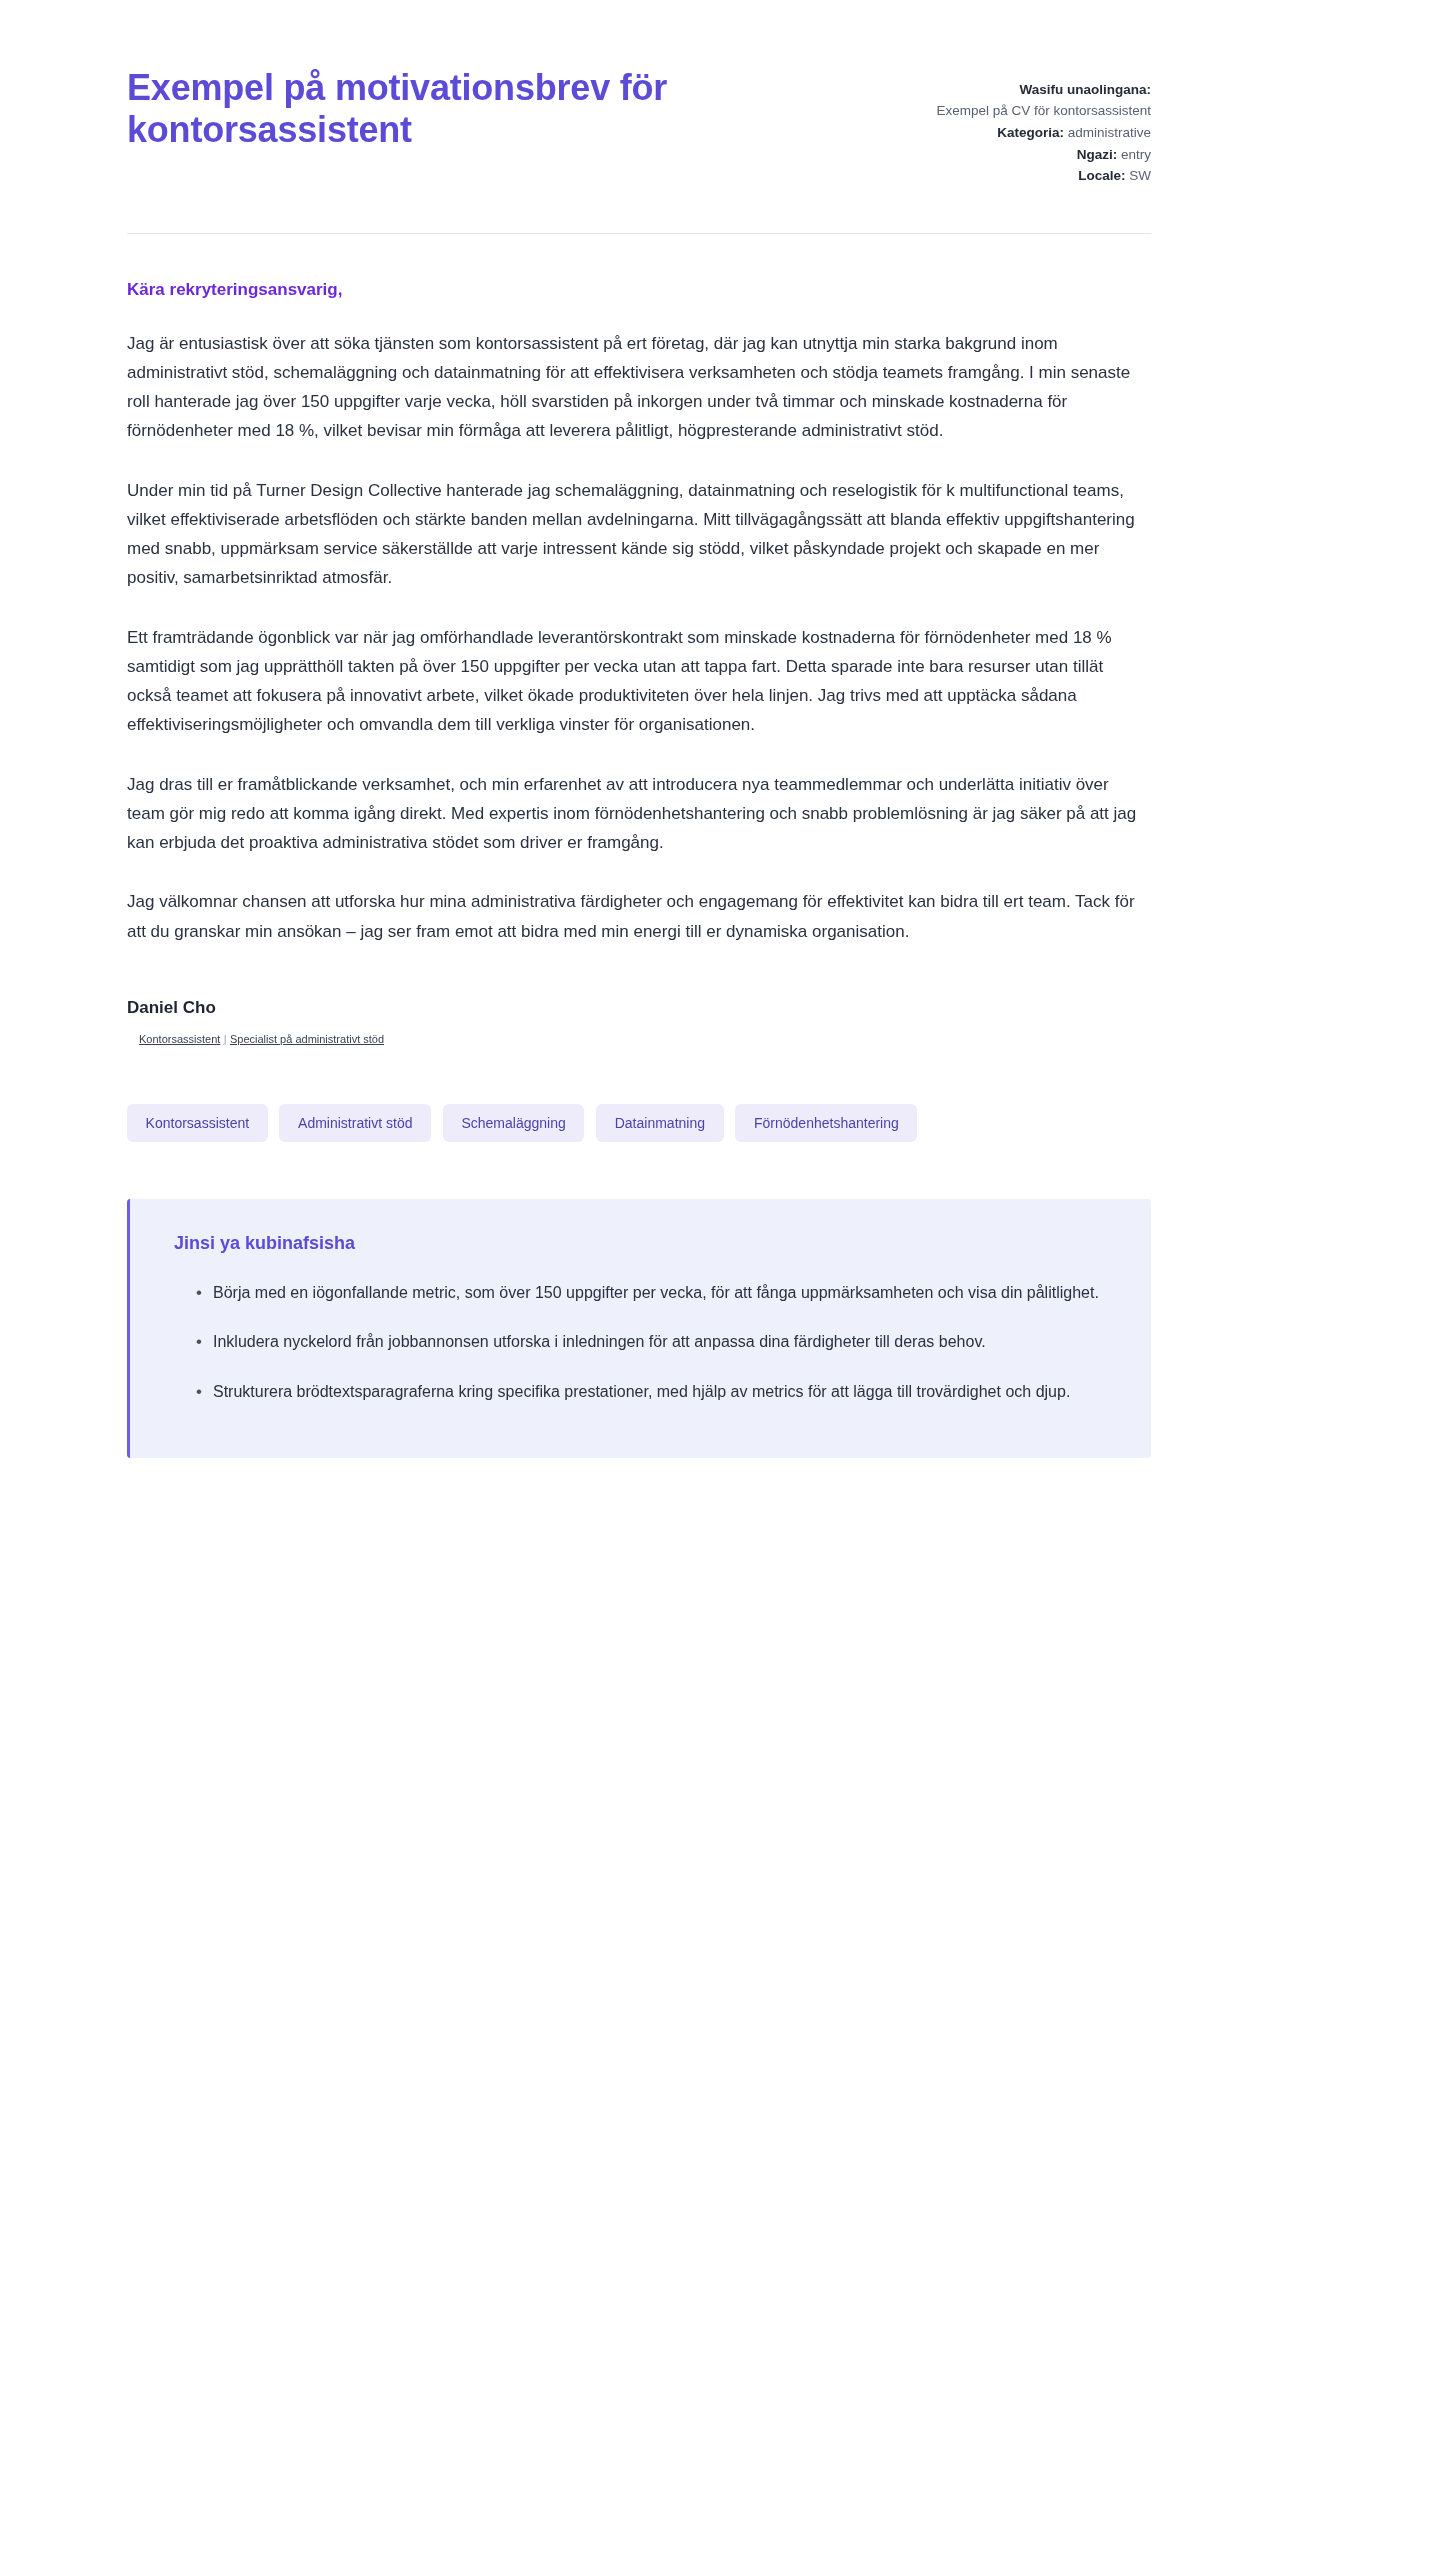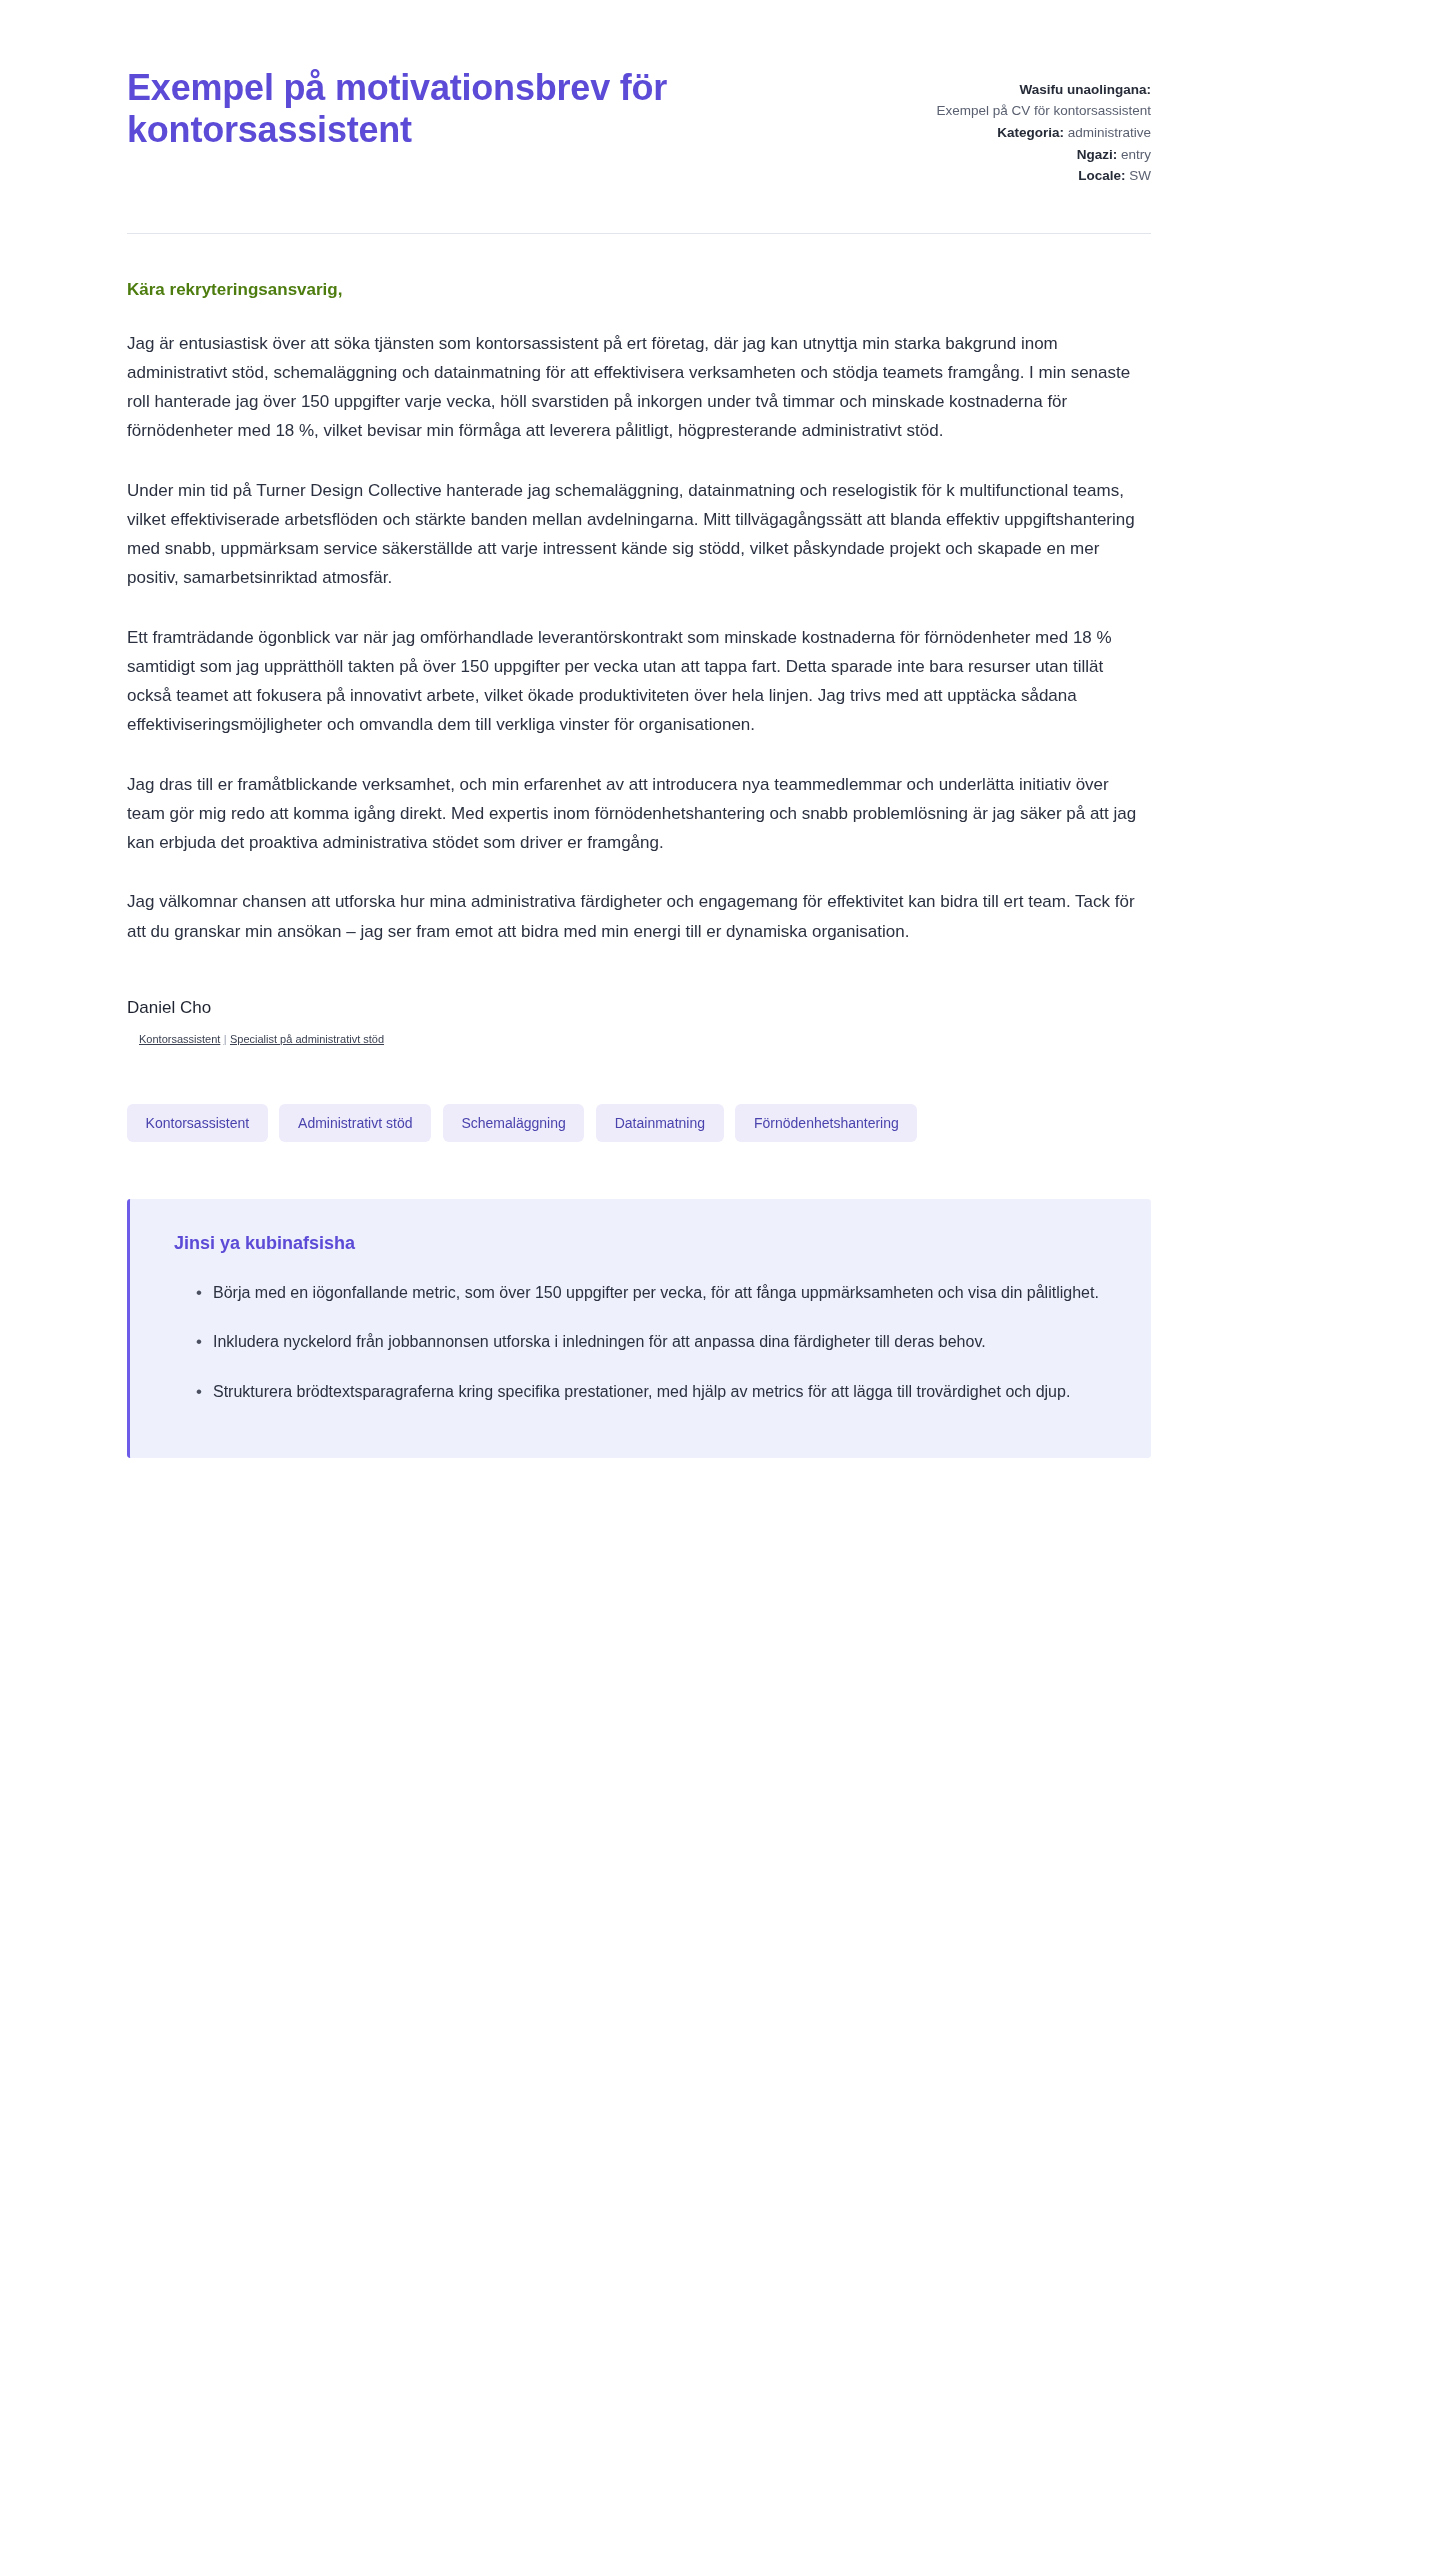"Kära rekryteringsansvarig," .salutation { color: #4d7c0f -> #6d28d9 }
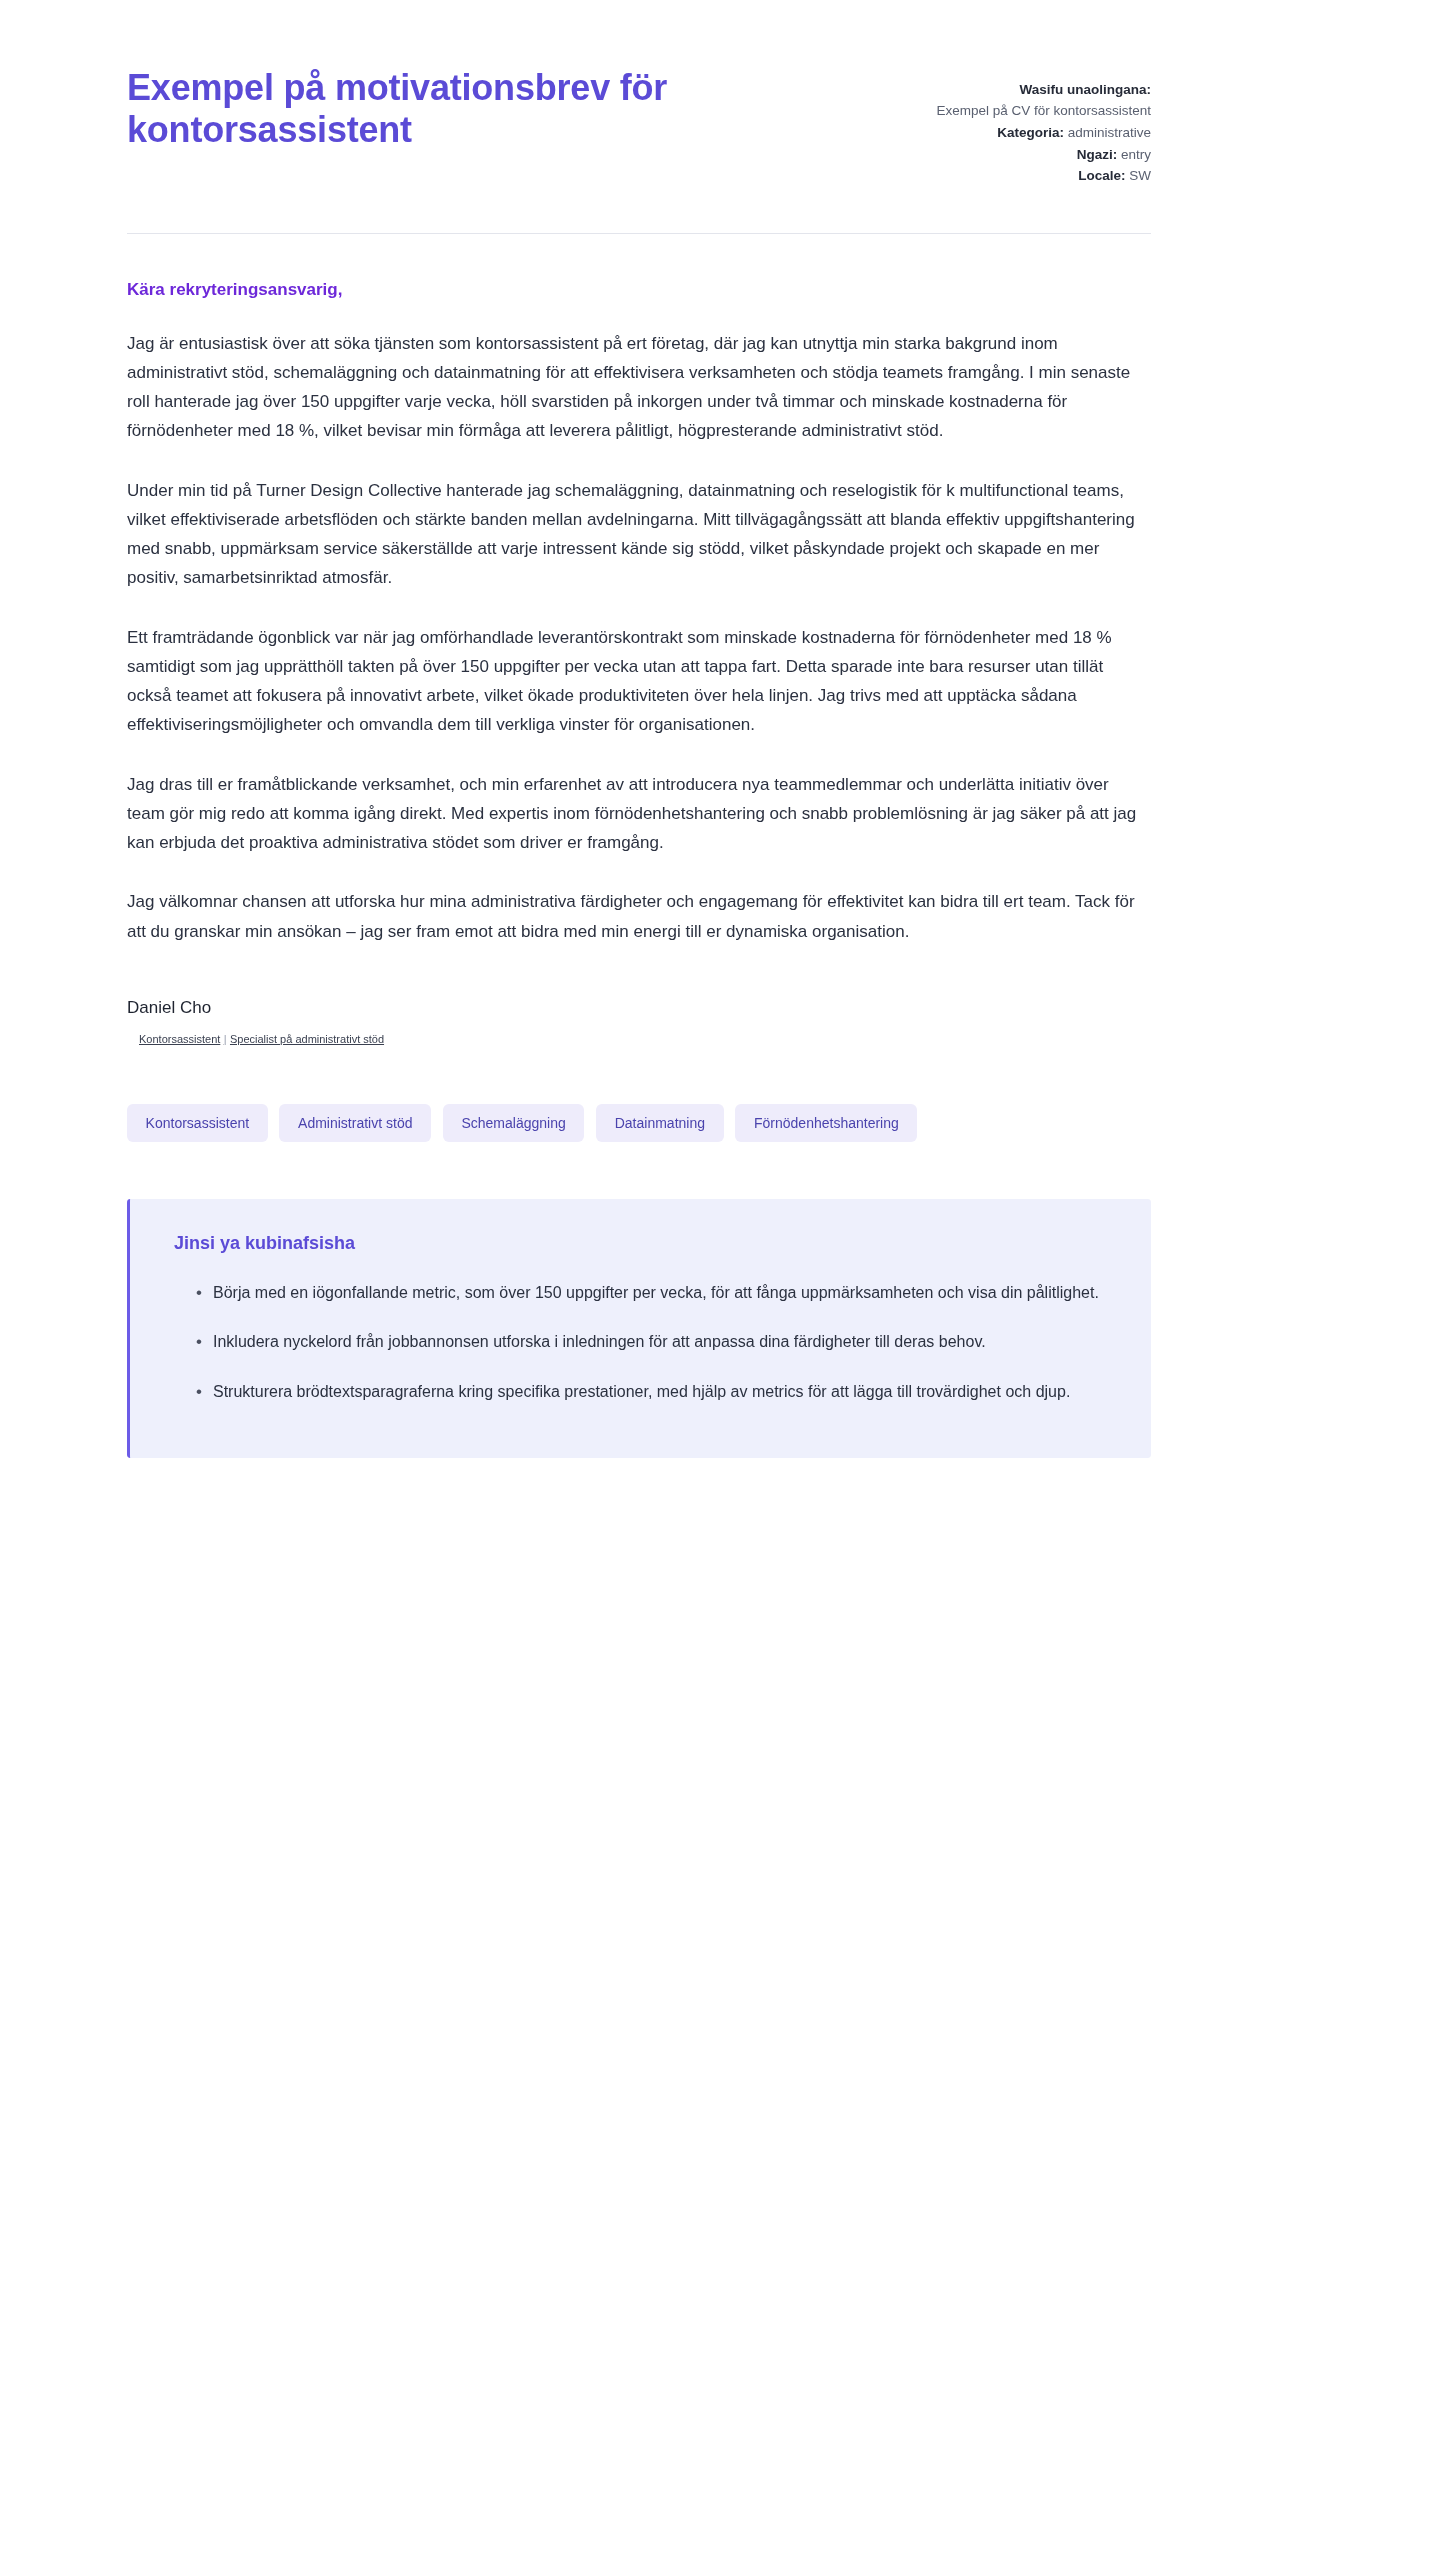"Daniel Cho" .sig-name { font-weight: normal -> bold }
